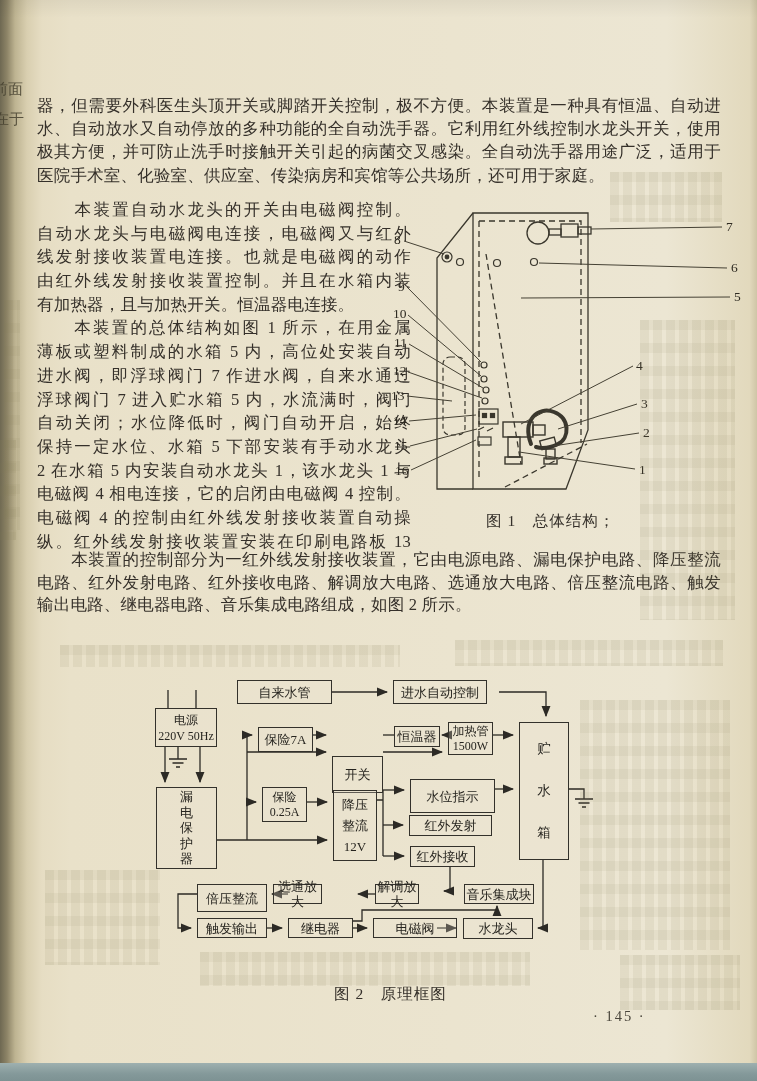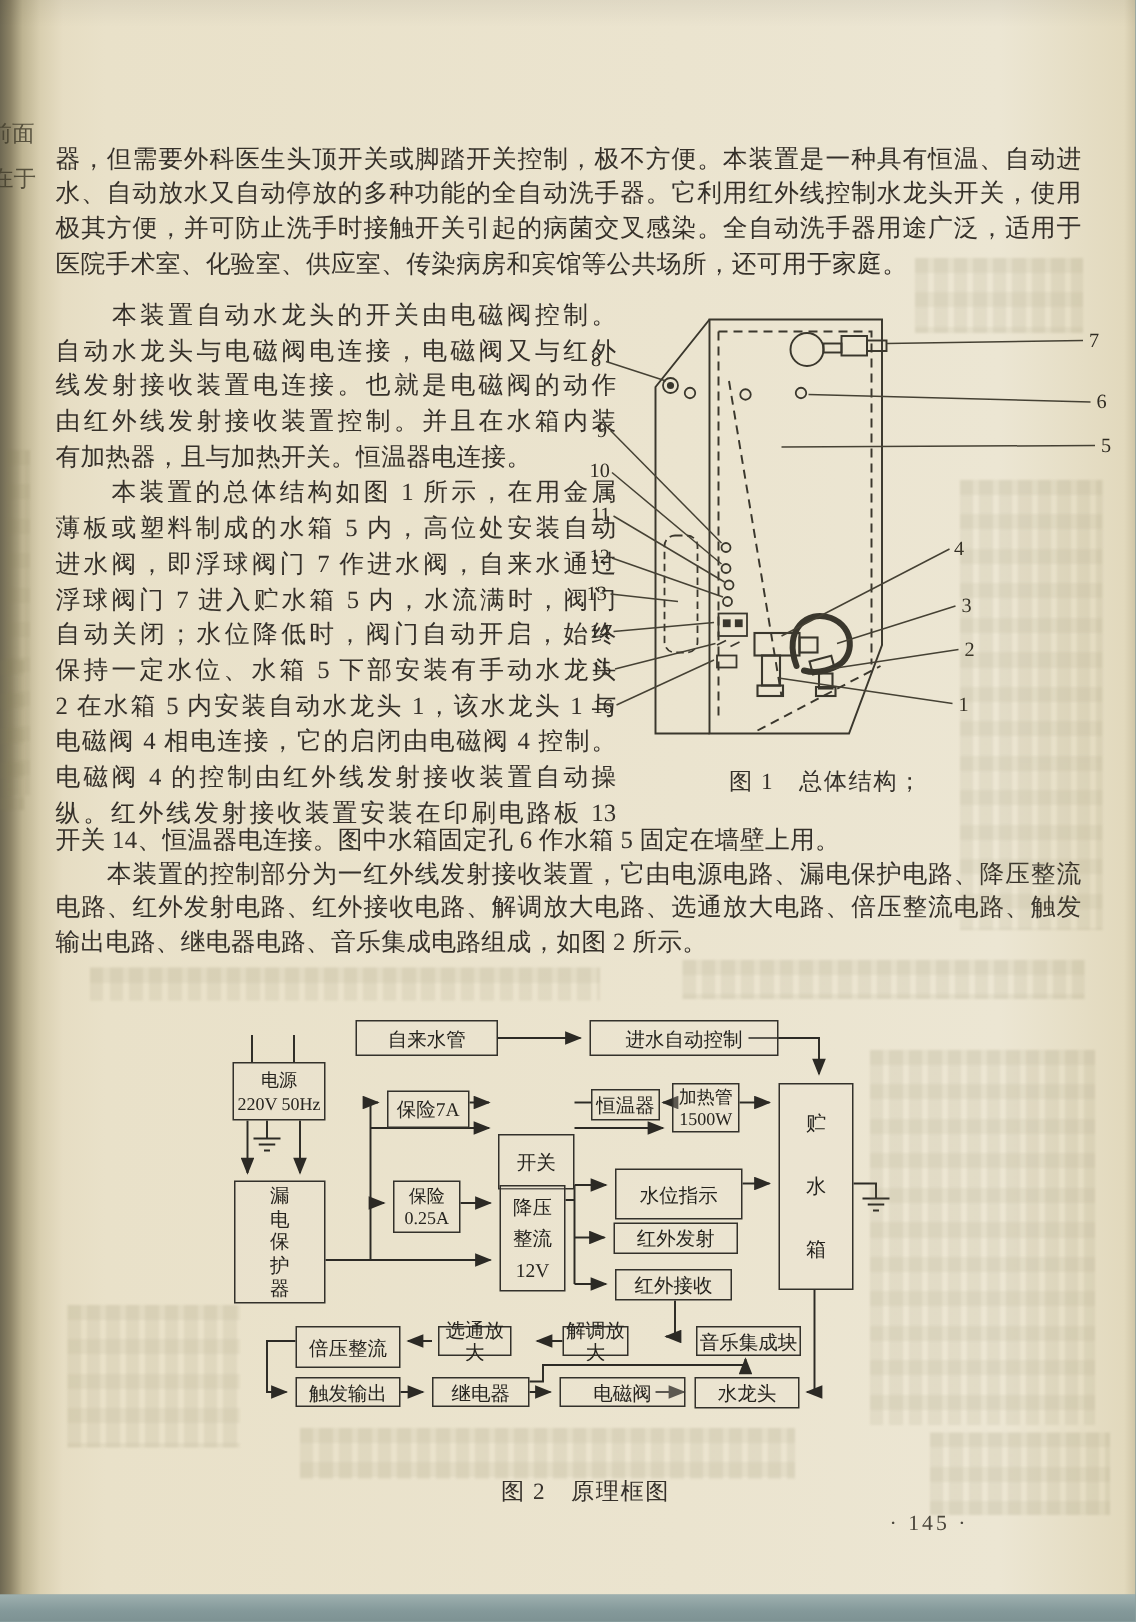"开关 14、恒温器电连接。图中水箱固定孔 6 作水箱 5" div.tl { html: <div>开关 14、恒温器电连接。图中水箱固定孔 6 作水箱 5 固定在墙壁上用。</div> -> none }
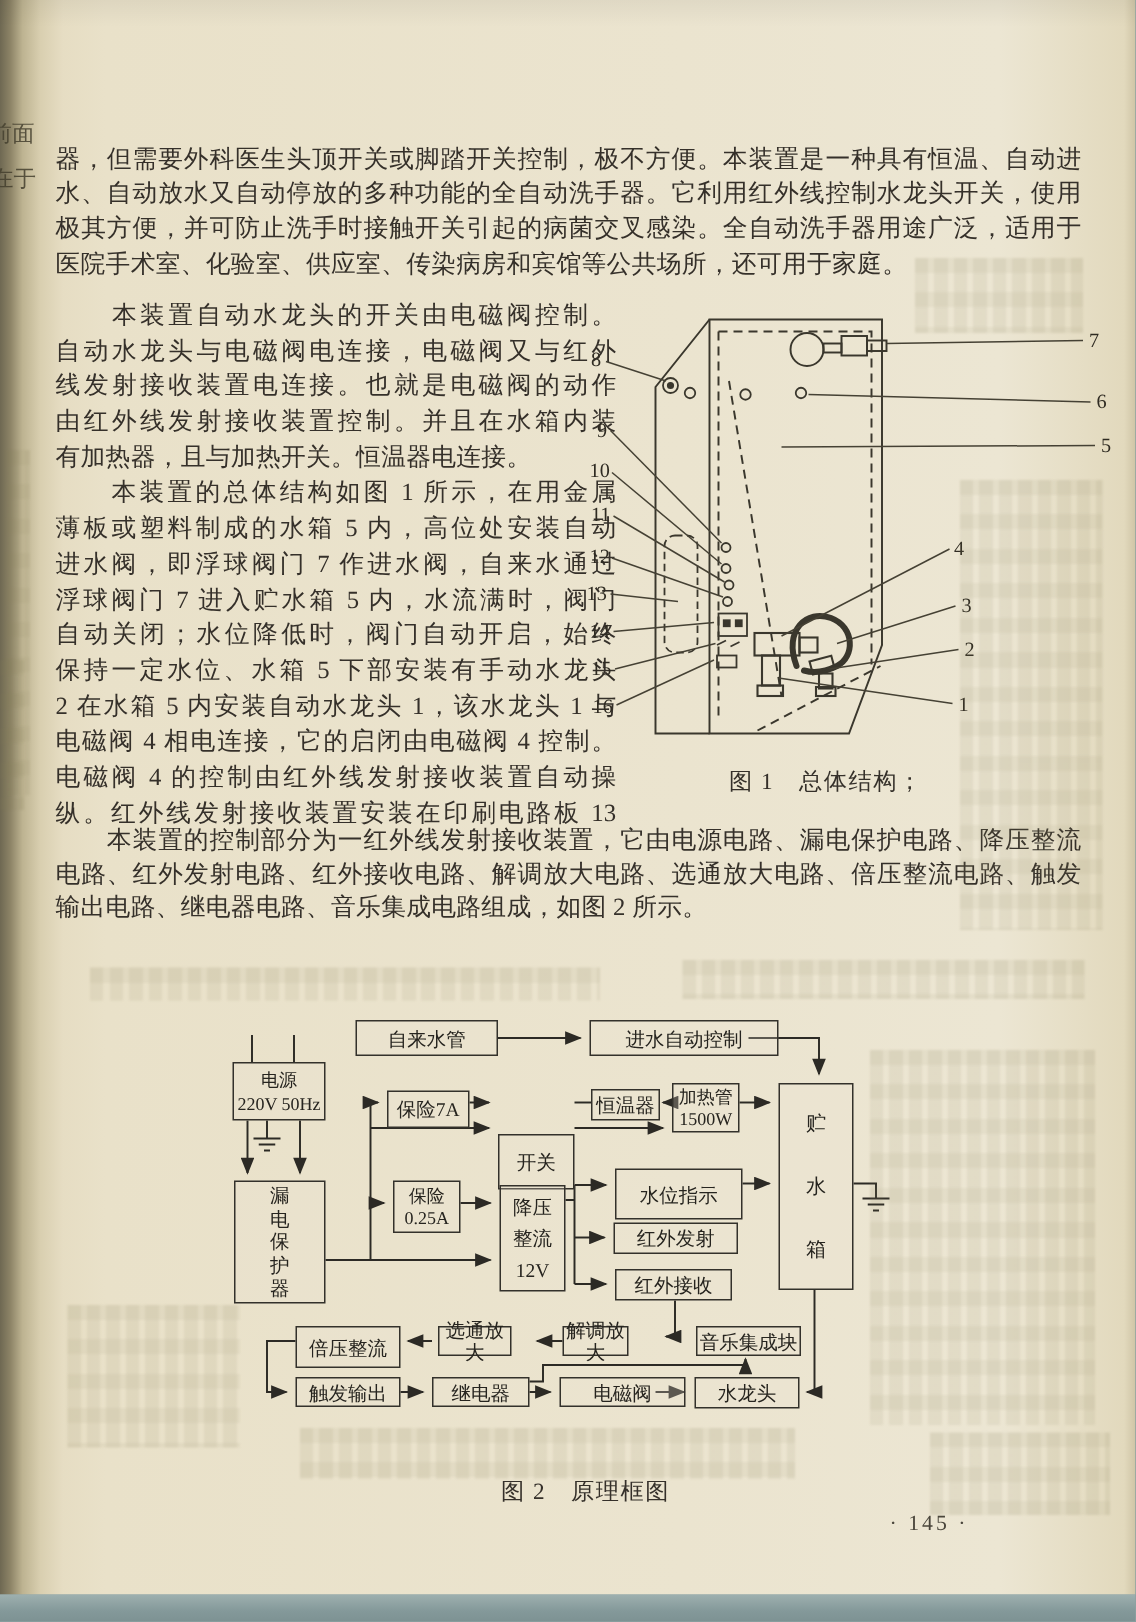"进水自动控制" div.fbox { width: 126px -> 94px }
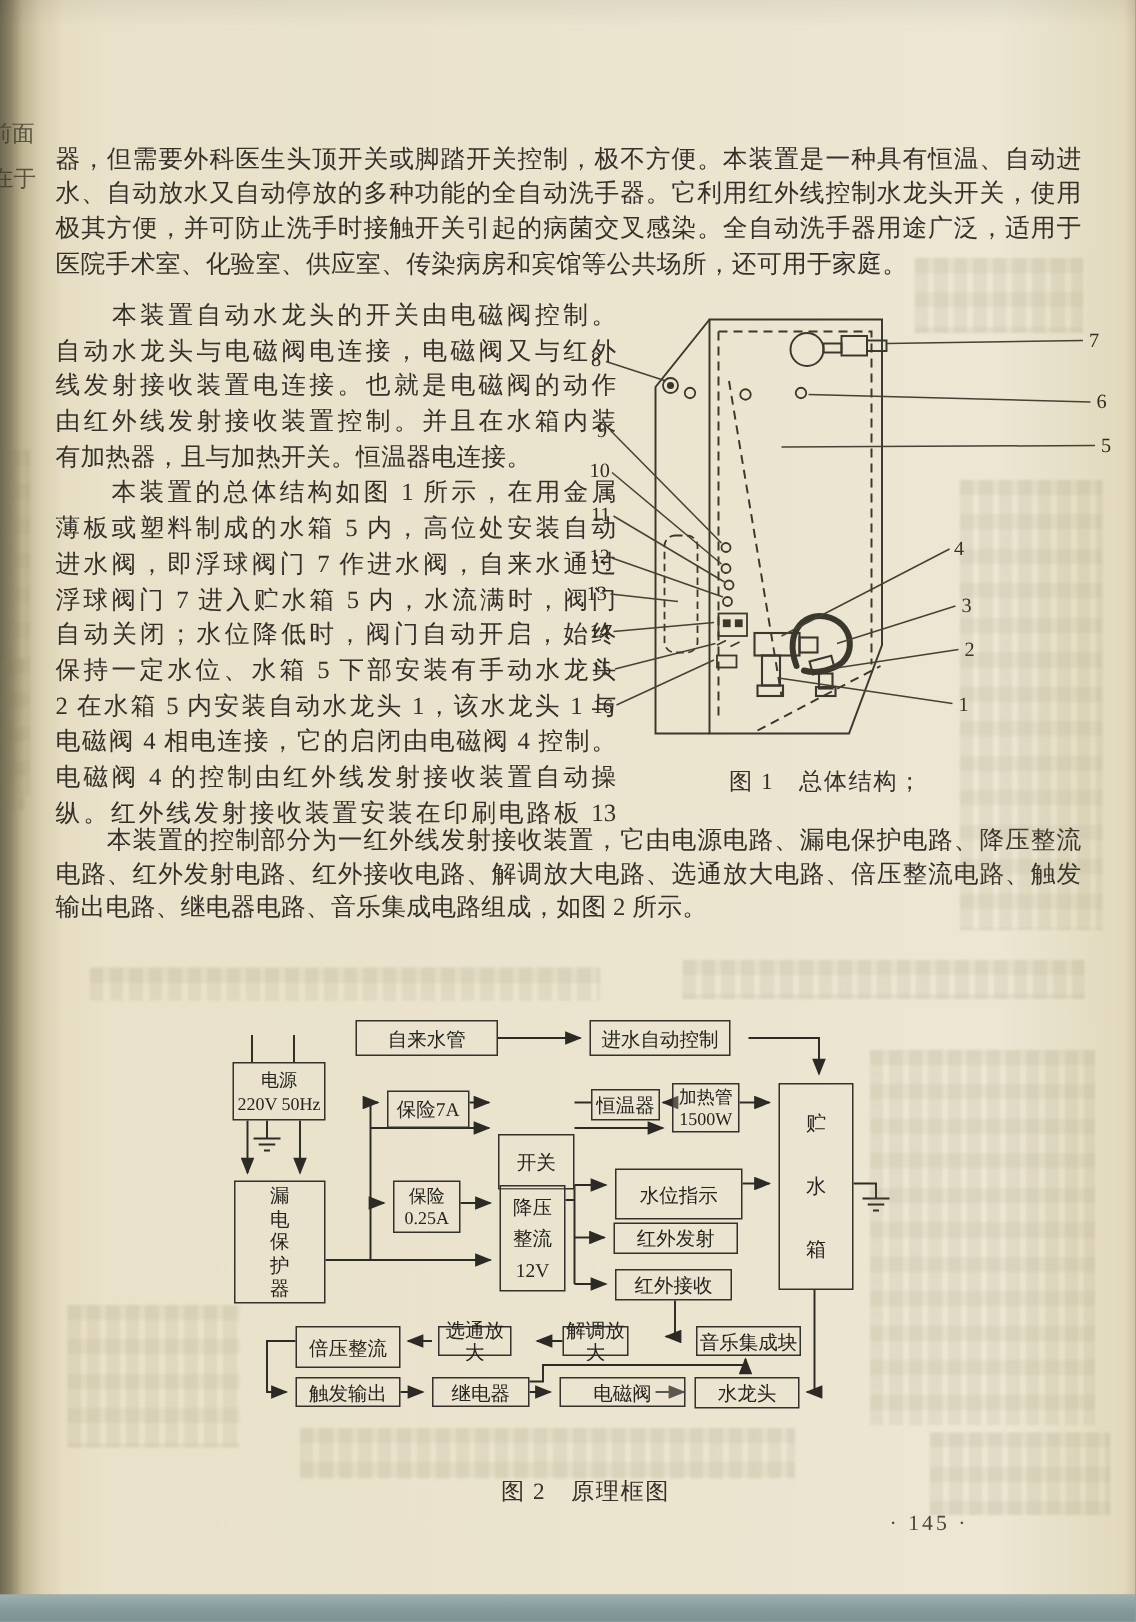"红外接收" div.fbox { width: 78px -> 65px }
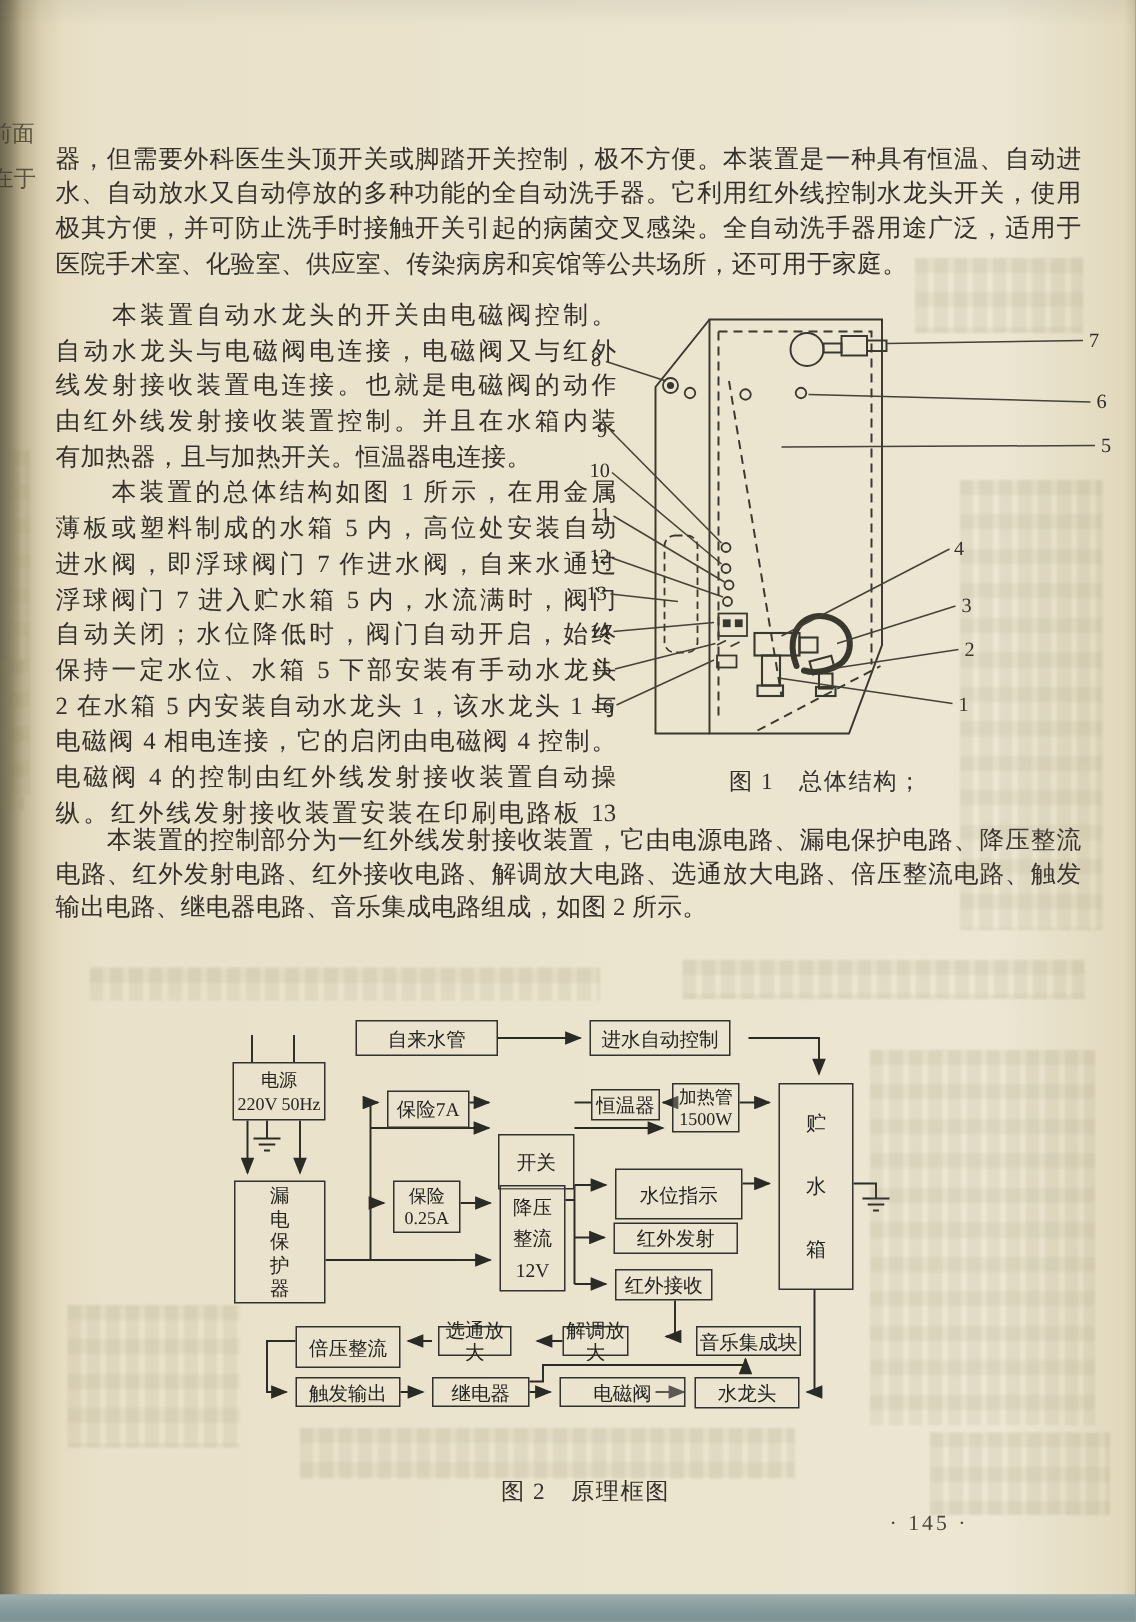"选通放大" div.fbox { left: 292px -> 273px }
